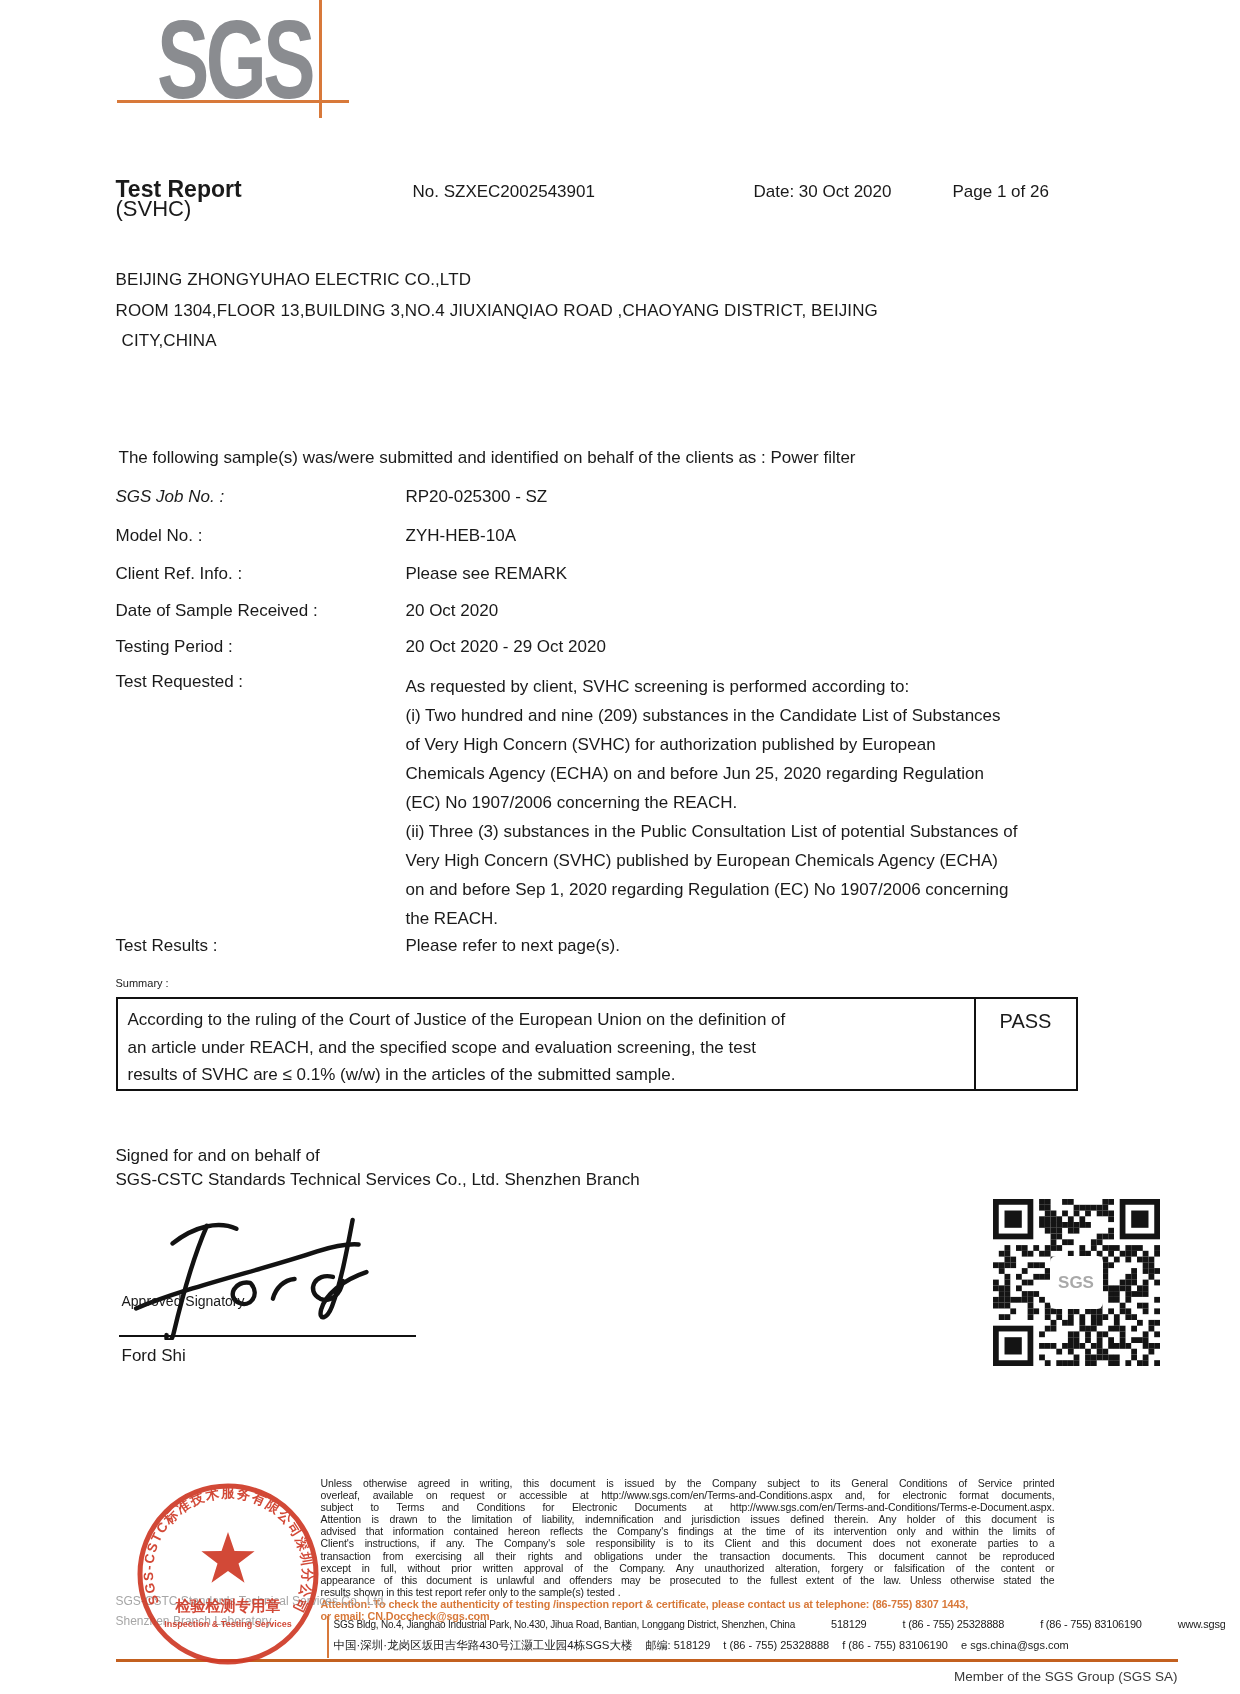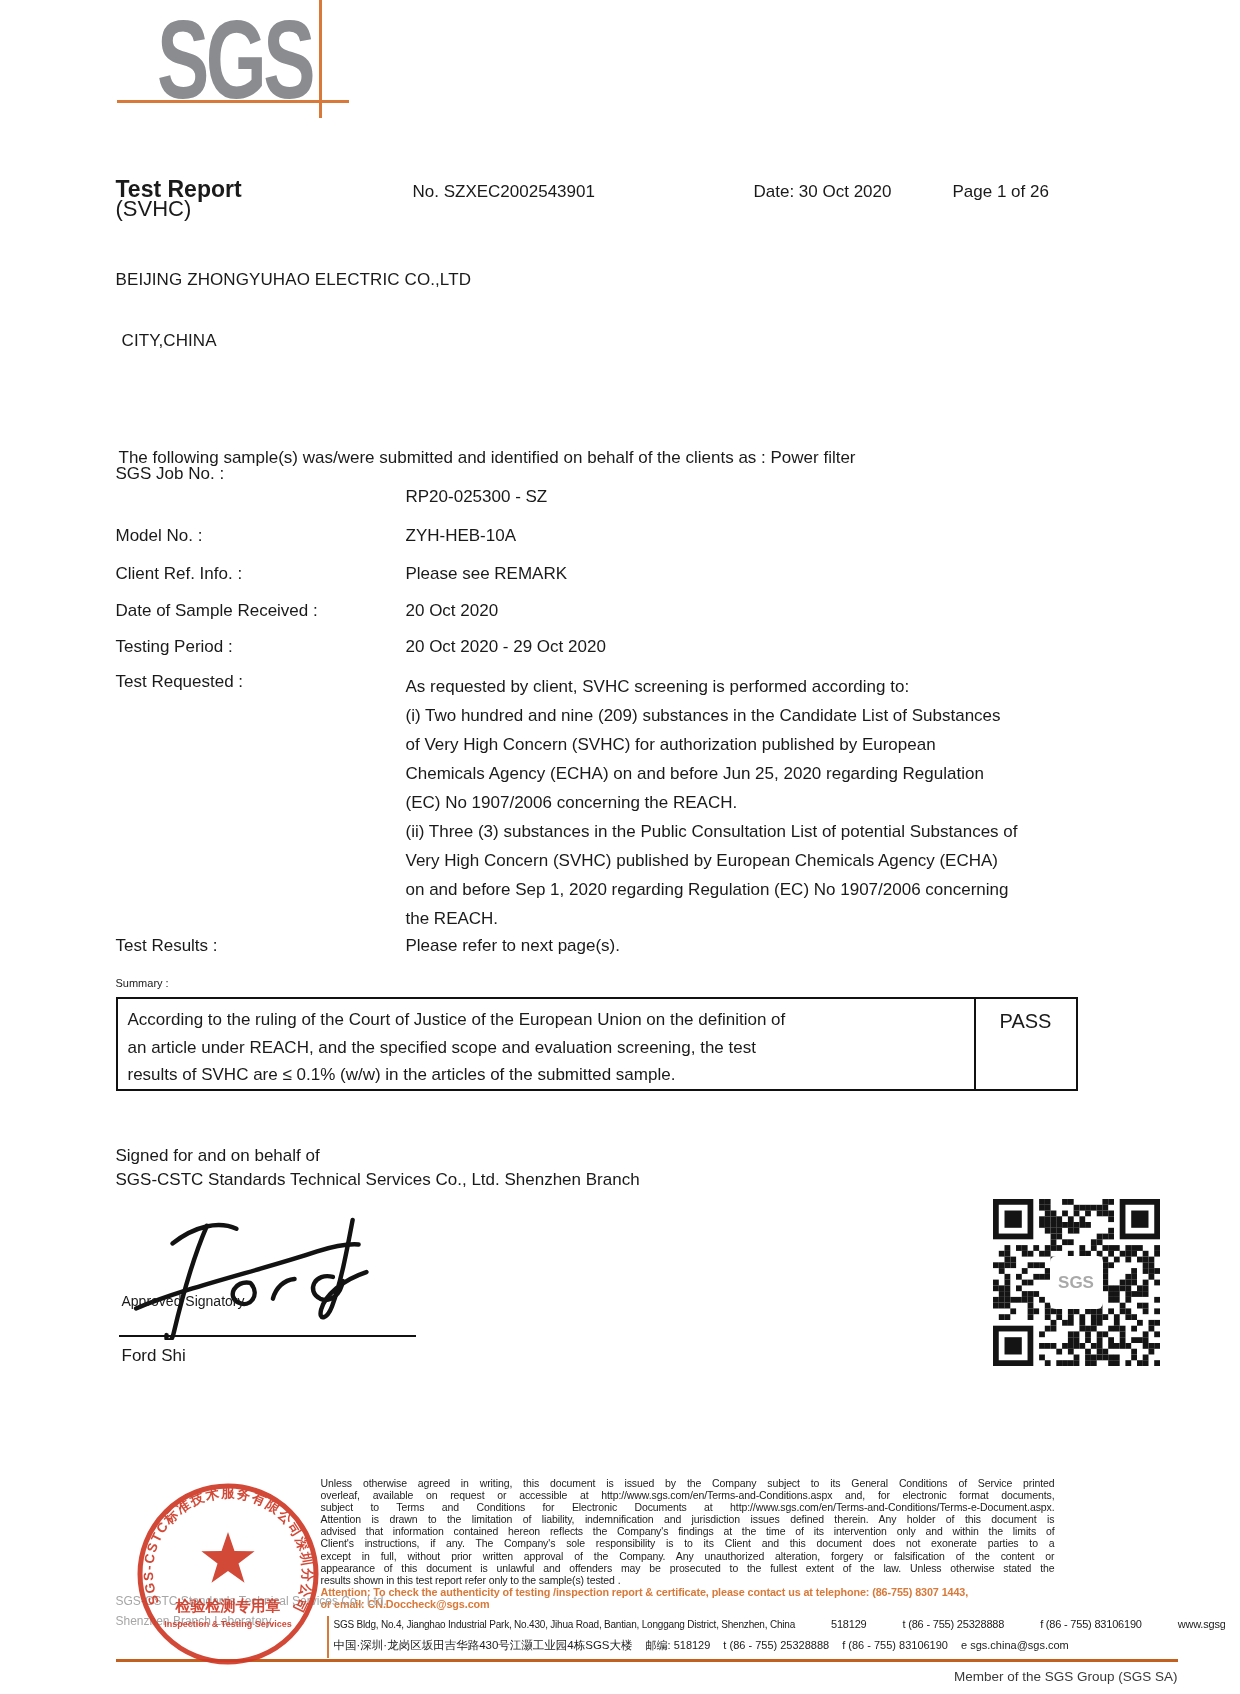"ROOM 1304,FLOOR 13,BUILDING 3,NO.4" div.clientline { html: none -> <div>ROOM 1304,FLOOR 13,BUILDING 3,NO.4 JIUXIANQIAO ROAD ,CHAOYANG DISTRICT, BEIJING</div> }
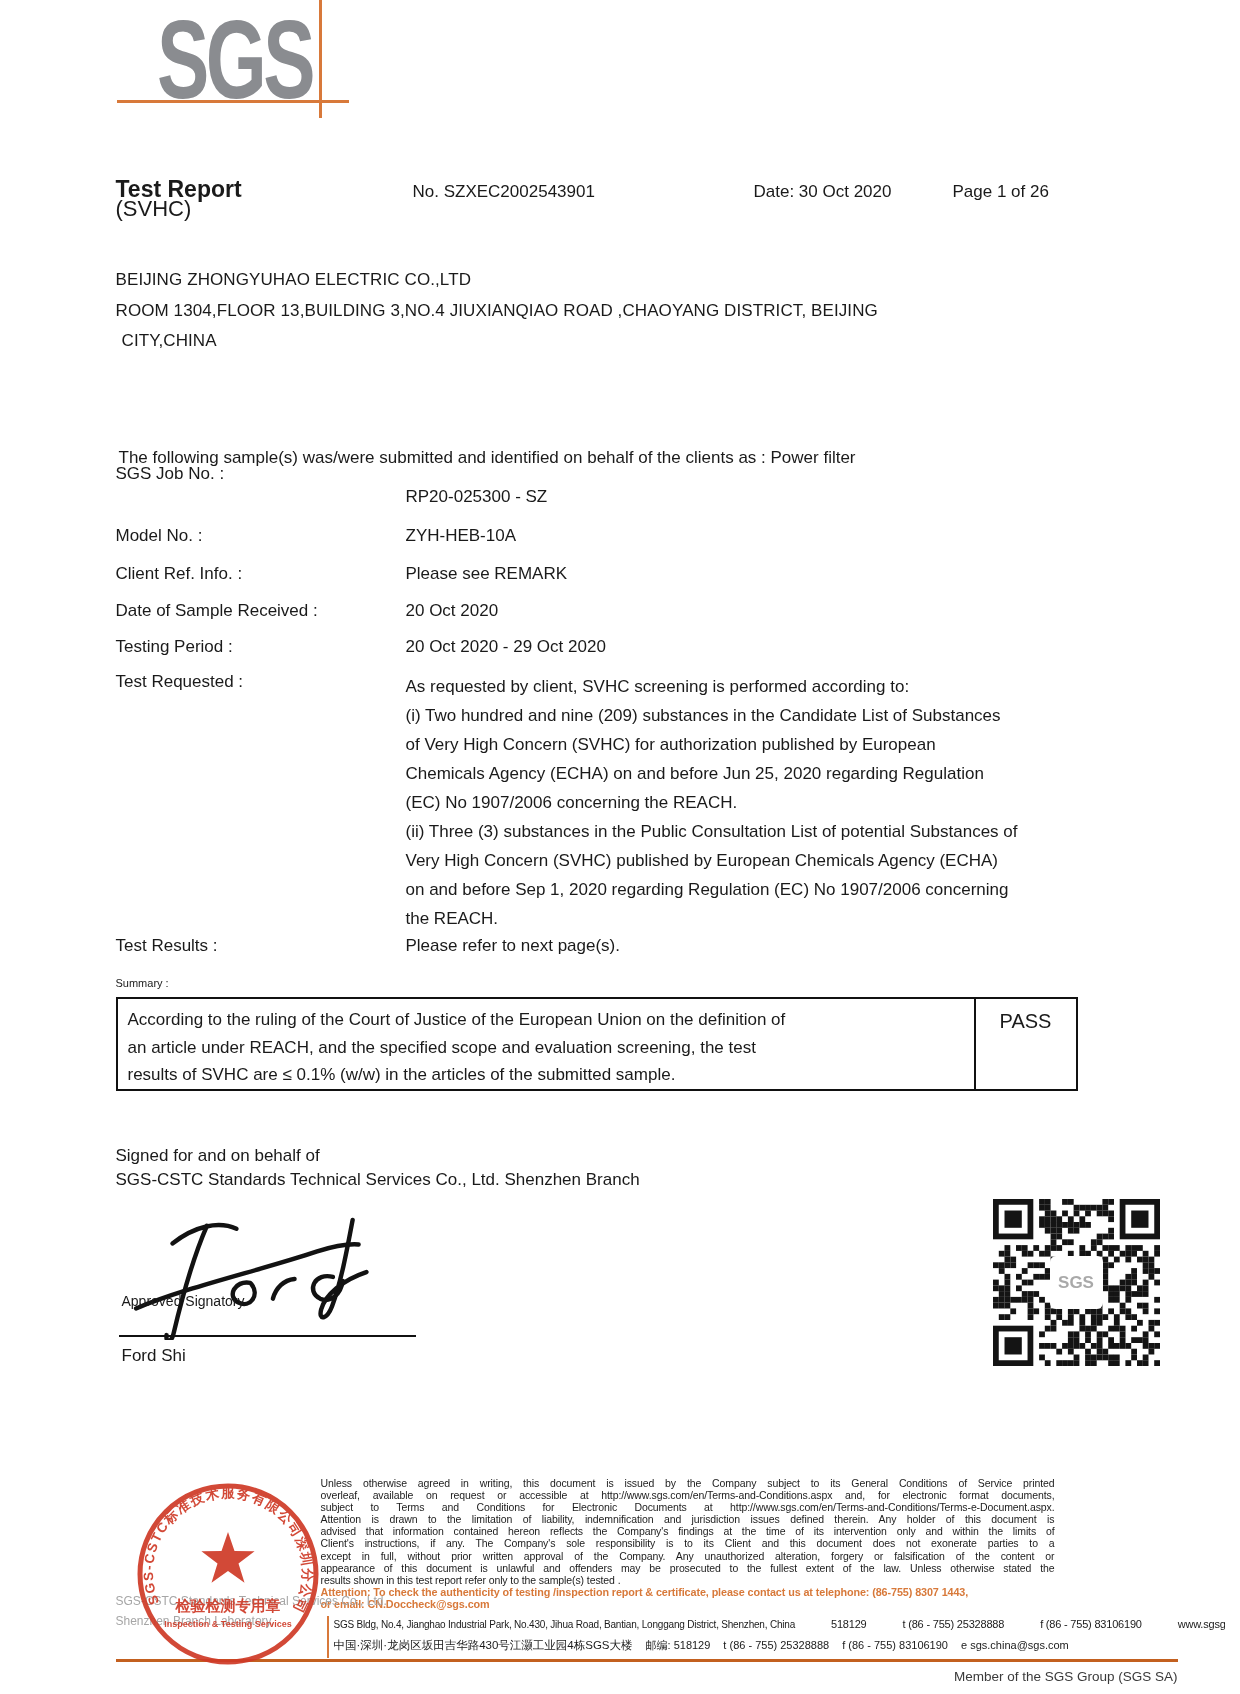"SGS Job No. :" div.flabel { font-style: none -> italic; top: 464px -> 487px }
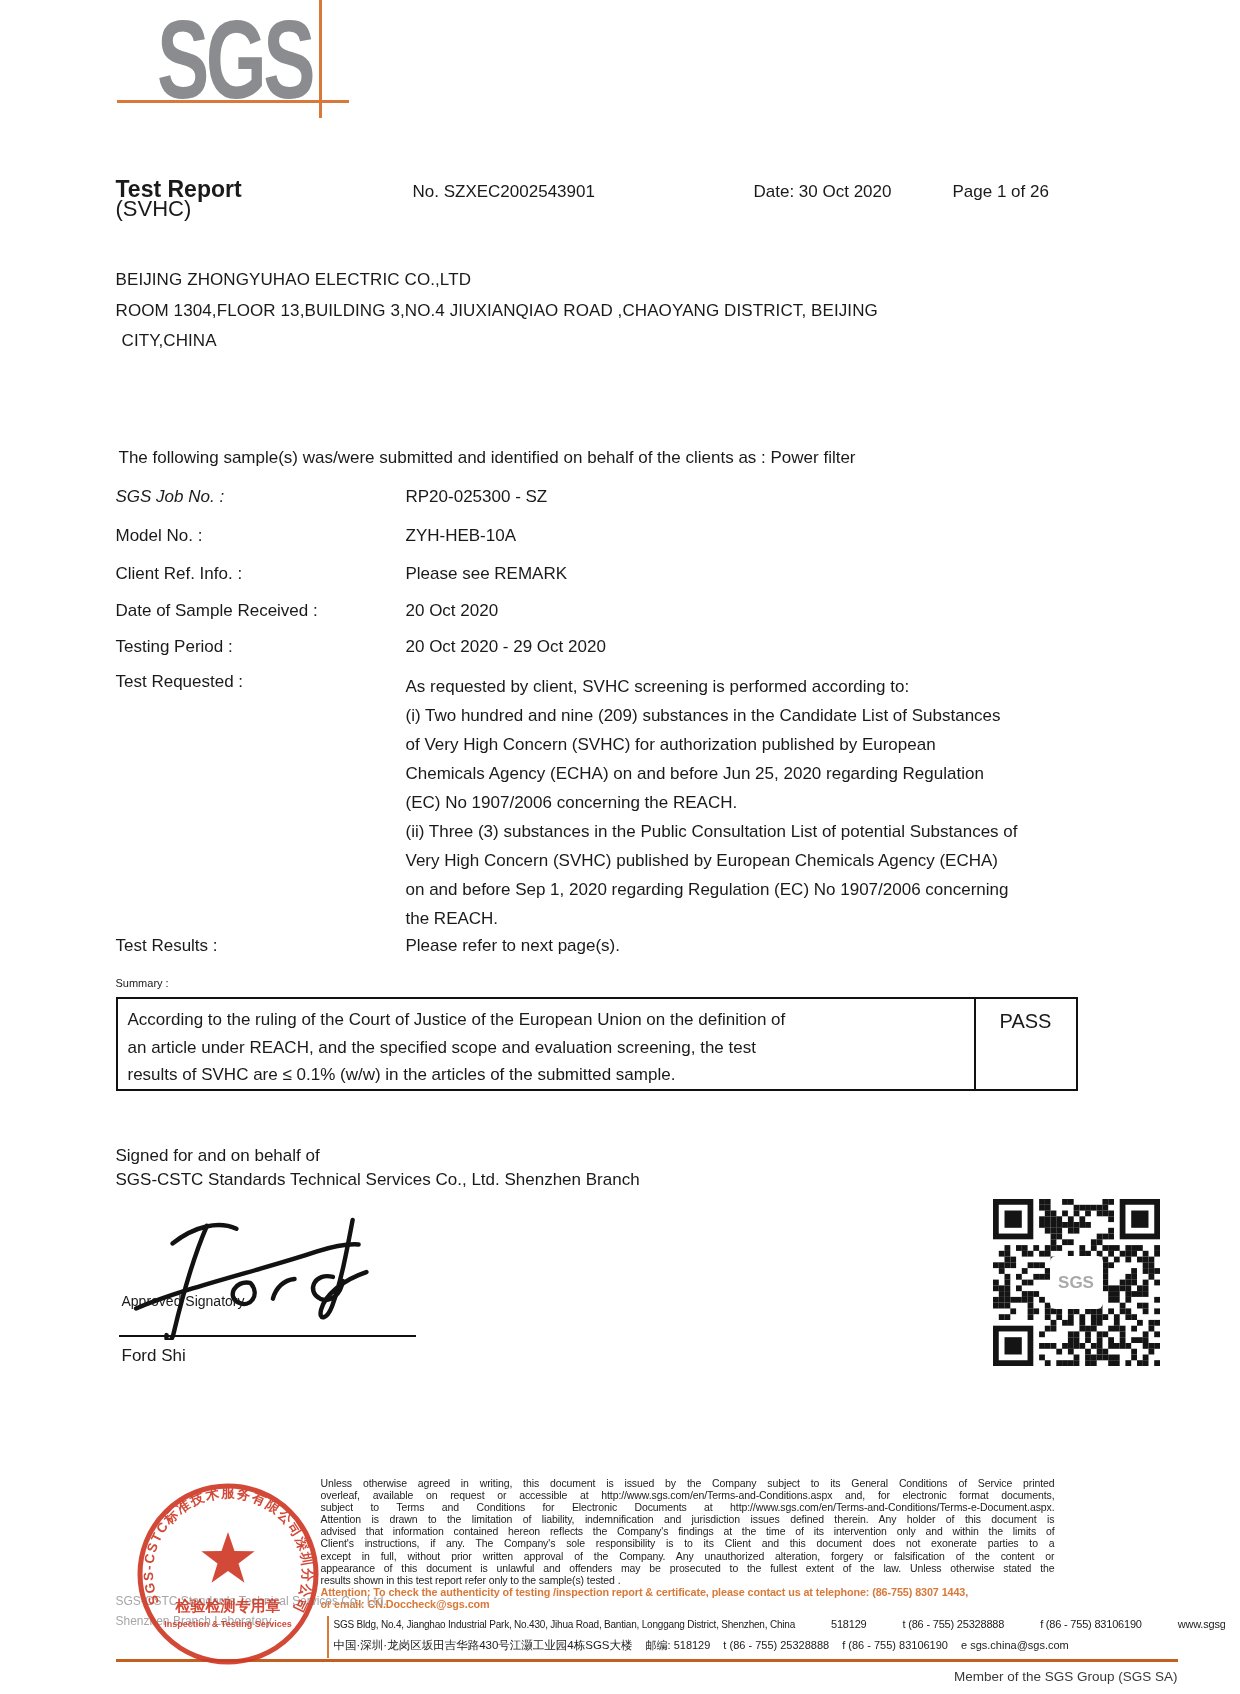"transaction from exercising all their" div.just { html: none -> <div>transaction from exercising all their rights and obligations under the transaction documents. This document cannot be reproduced</div> }
